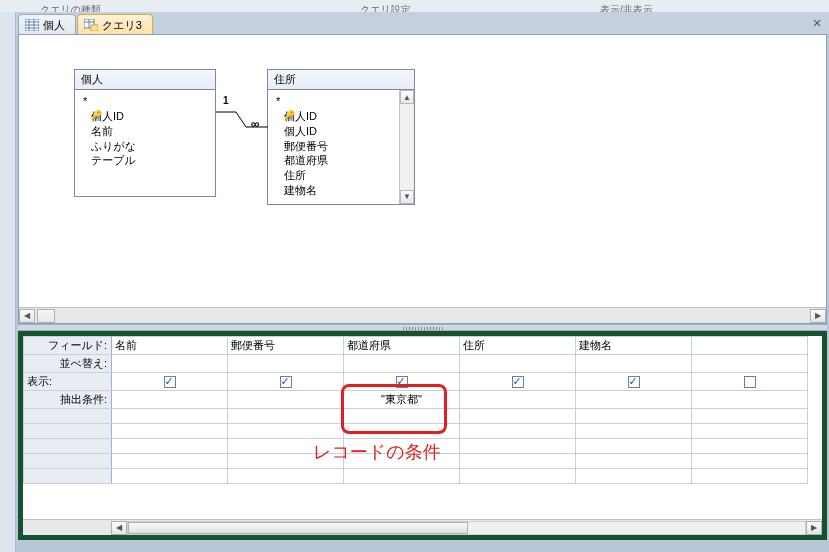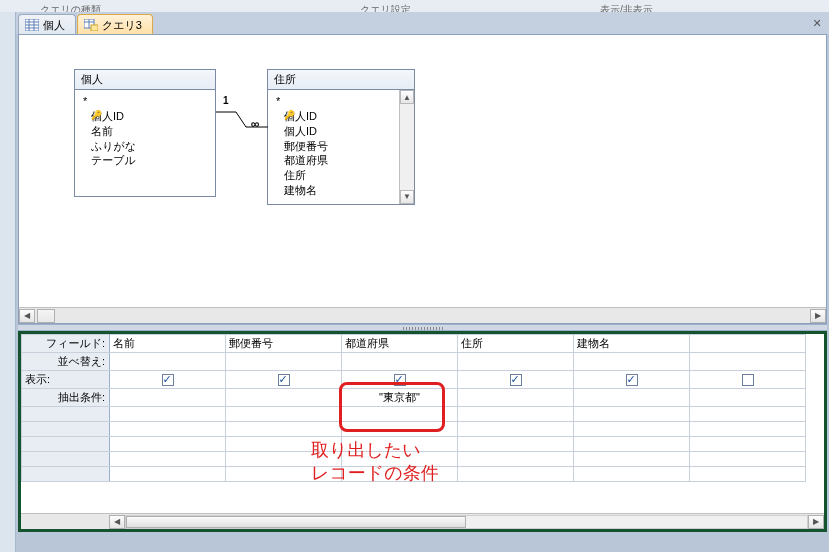"フィールド:" .grid-pane { border: 3px solid #14532d -> 5px solid #14532d; margin: 0 2px 20px 2px -> 0 2px 12px 2px }
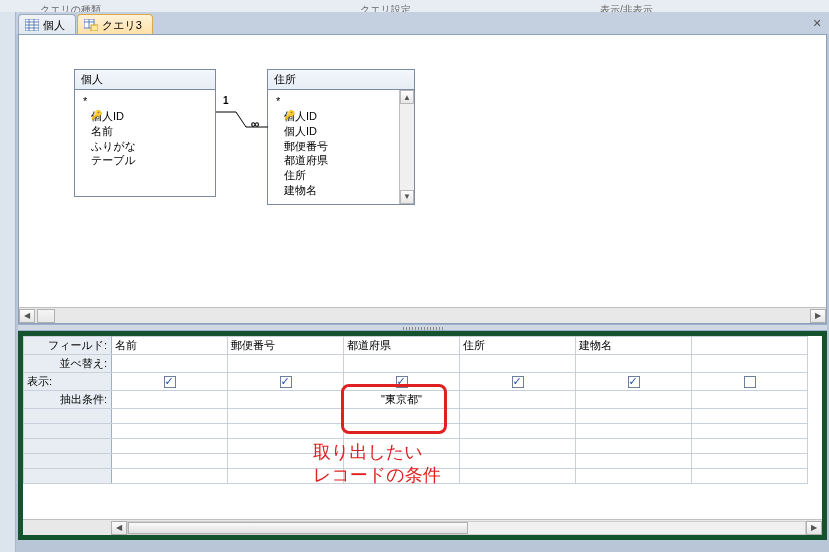"取り出したい" div { html: <div>取り出したい</div> -> none }
